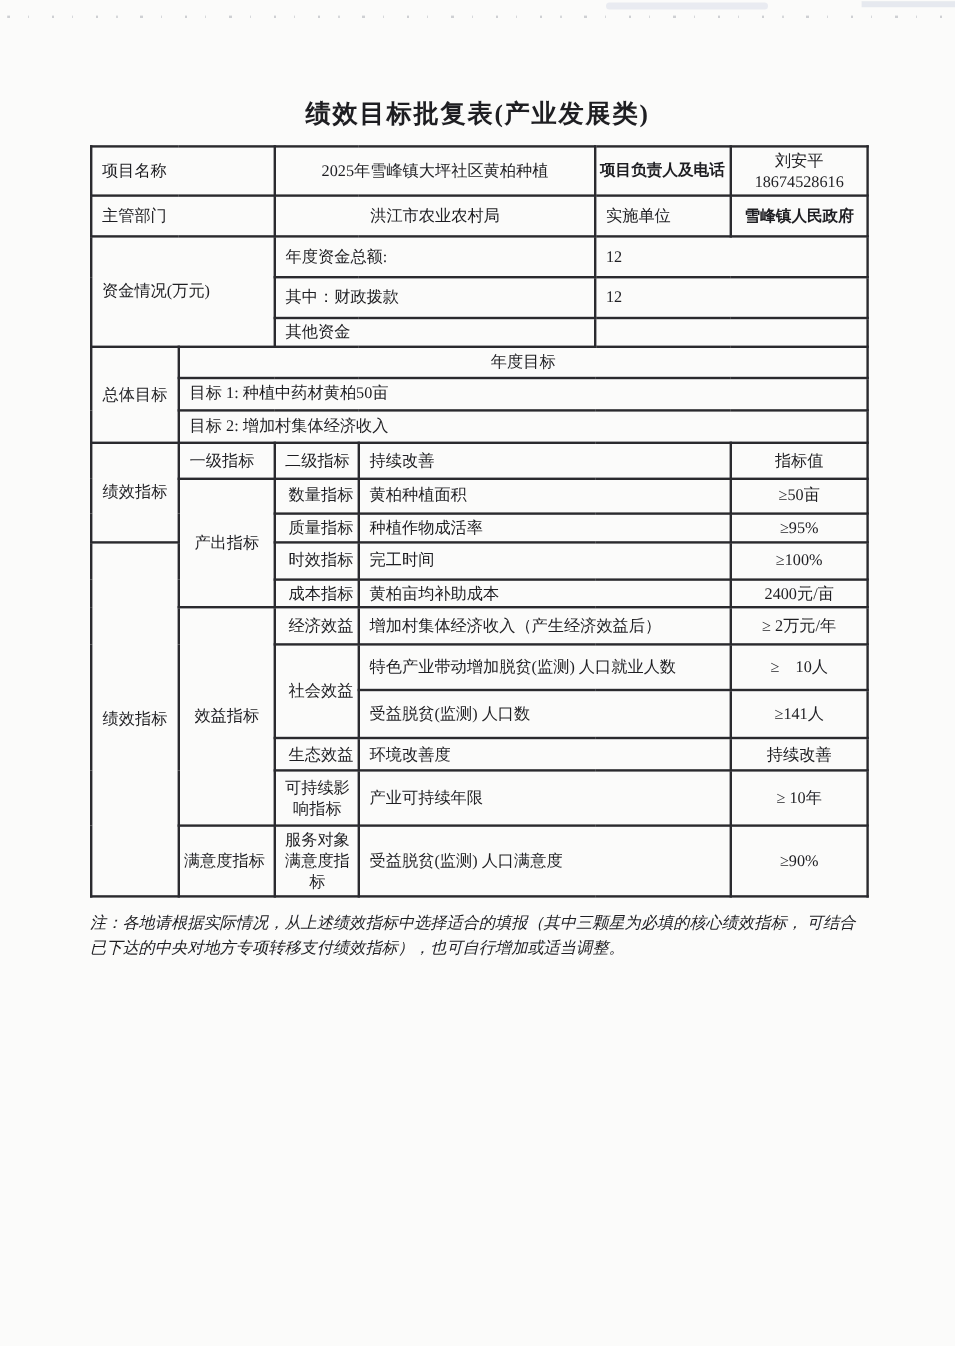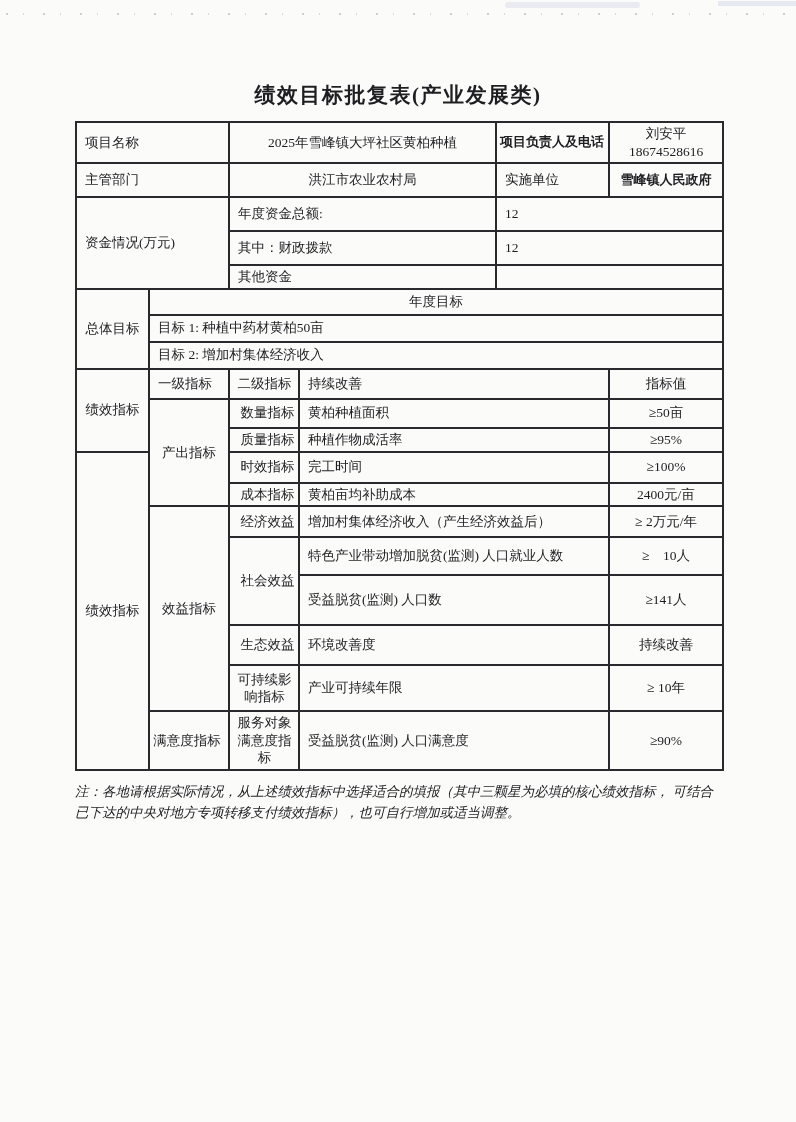"受益脱贫(监测) 人口数" .r16 { height: 50px -> 40px }
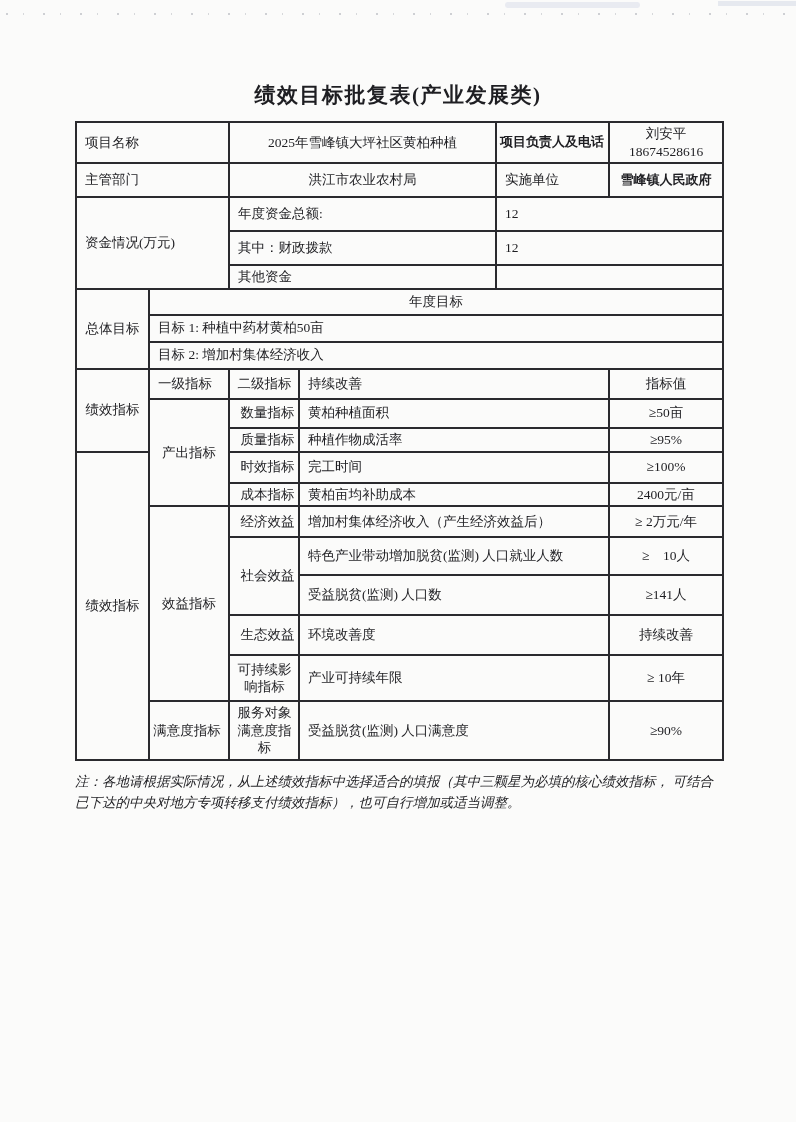"生态效益" .r17 { height: 40px -> 27px }
